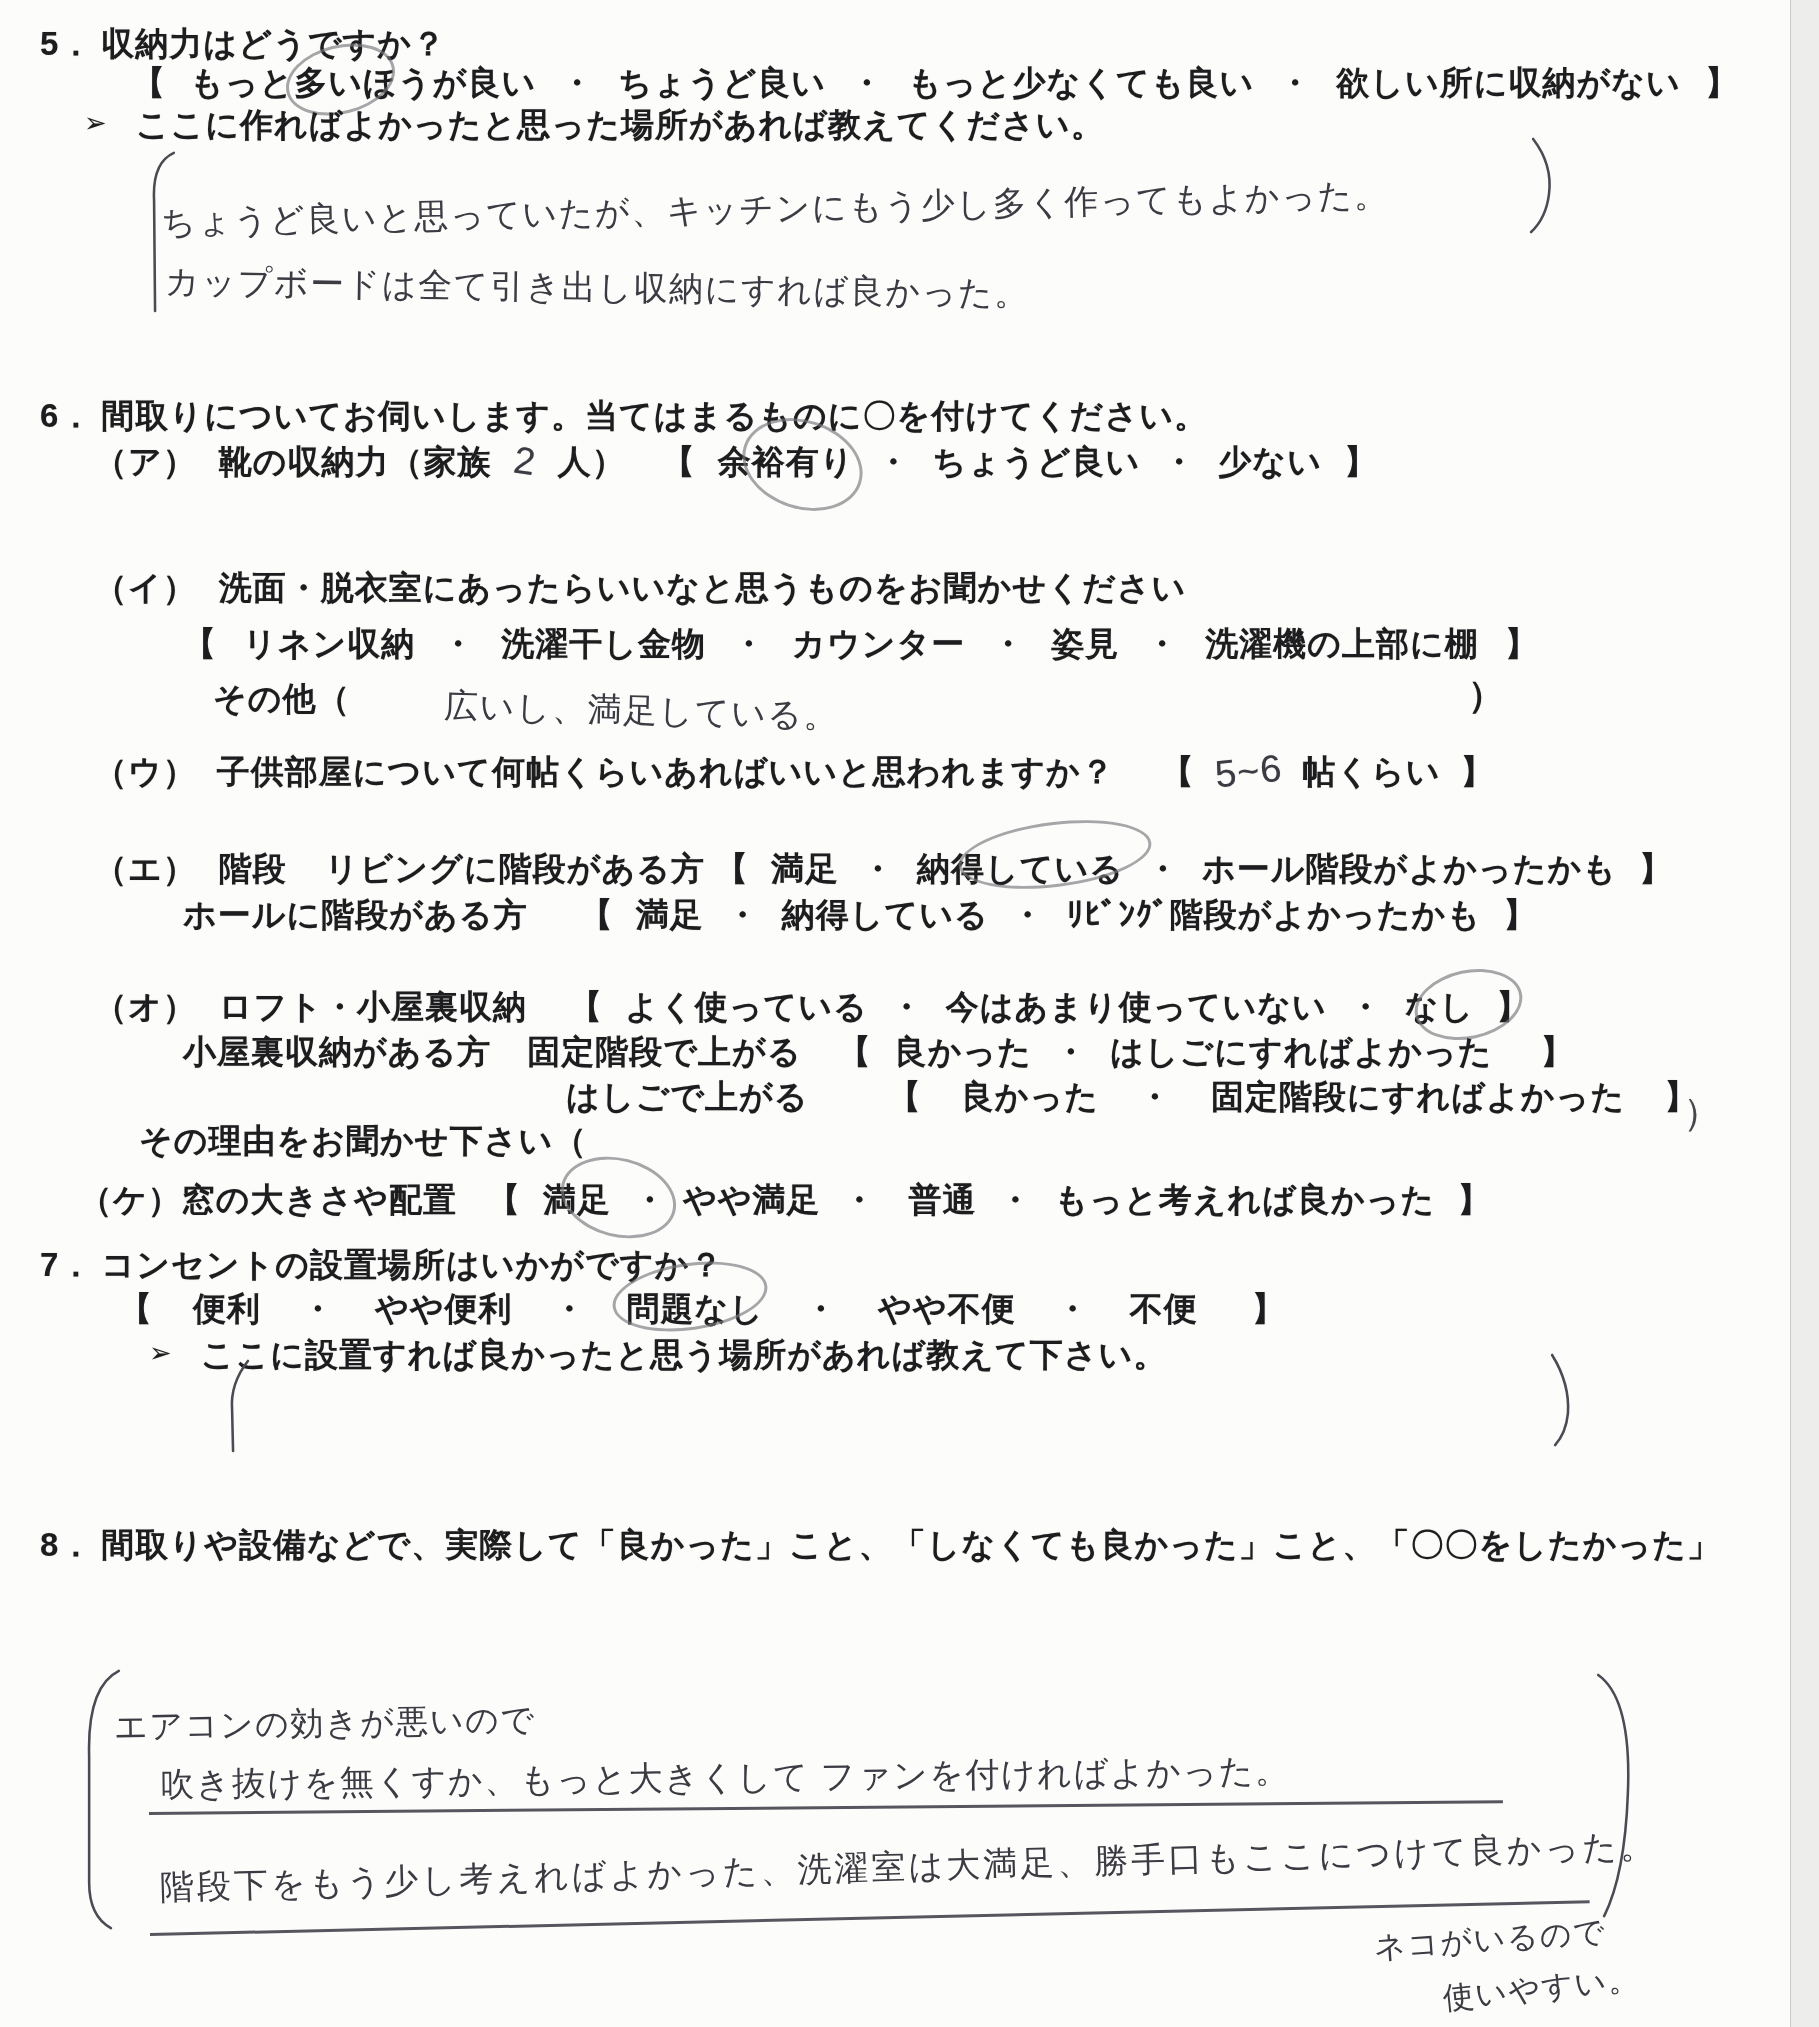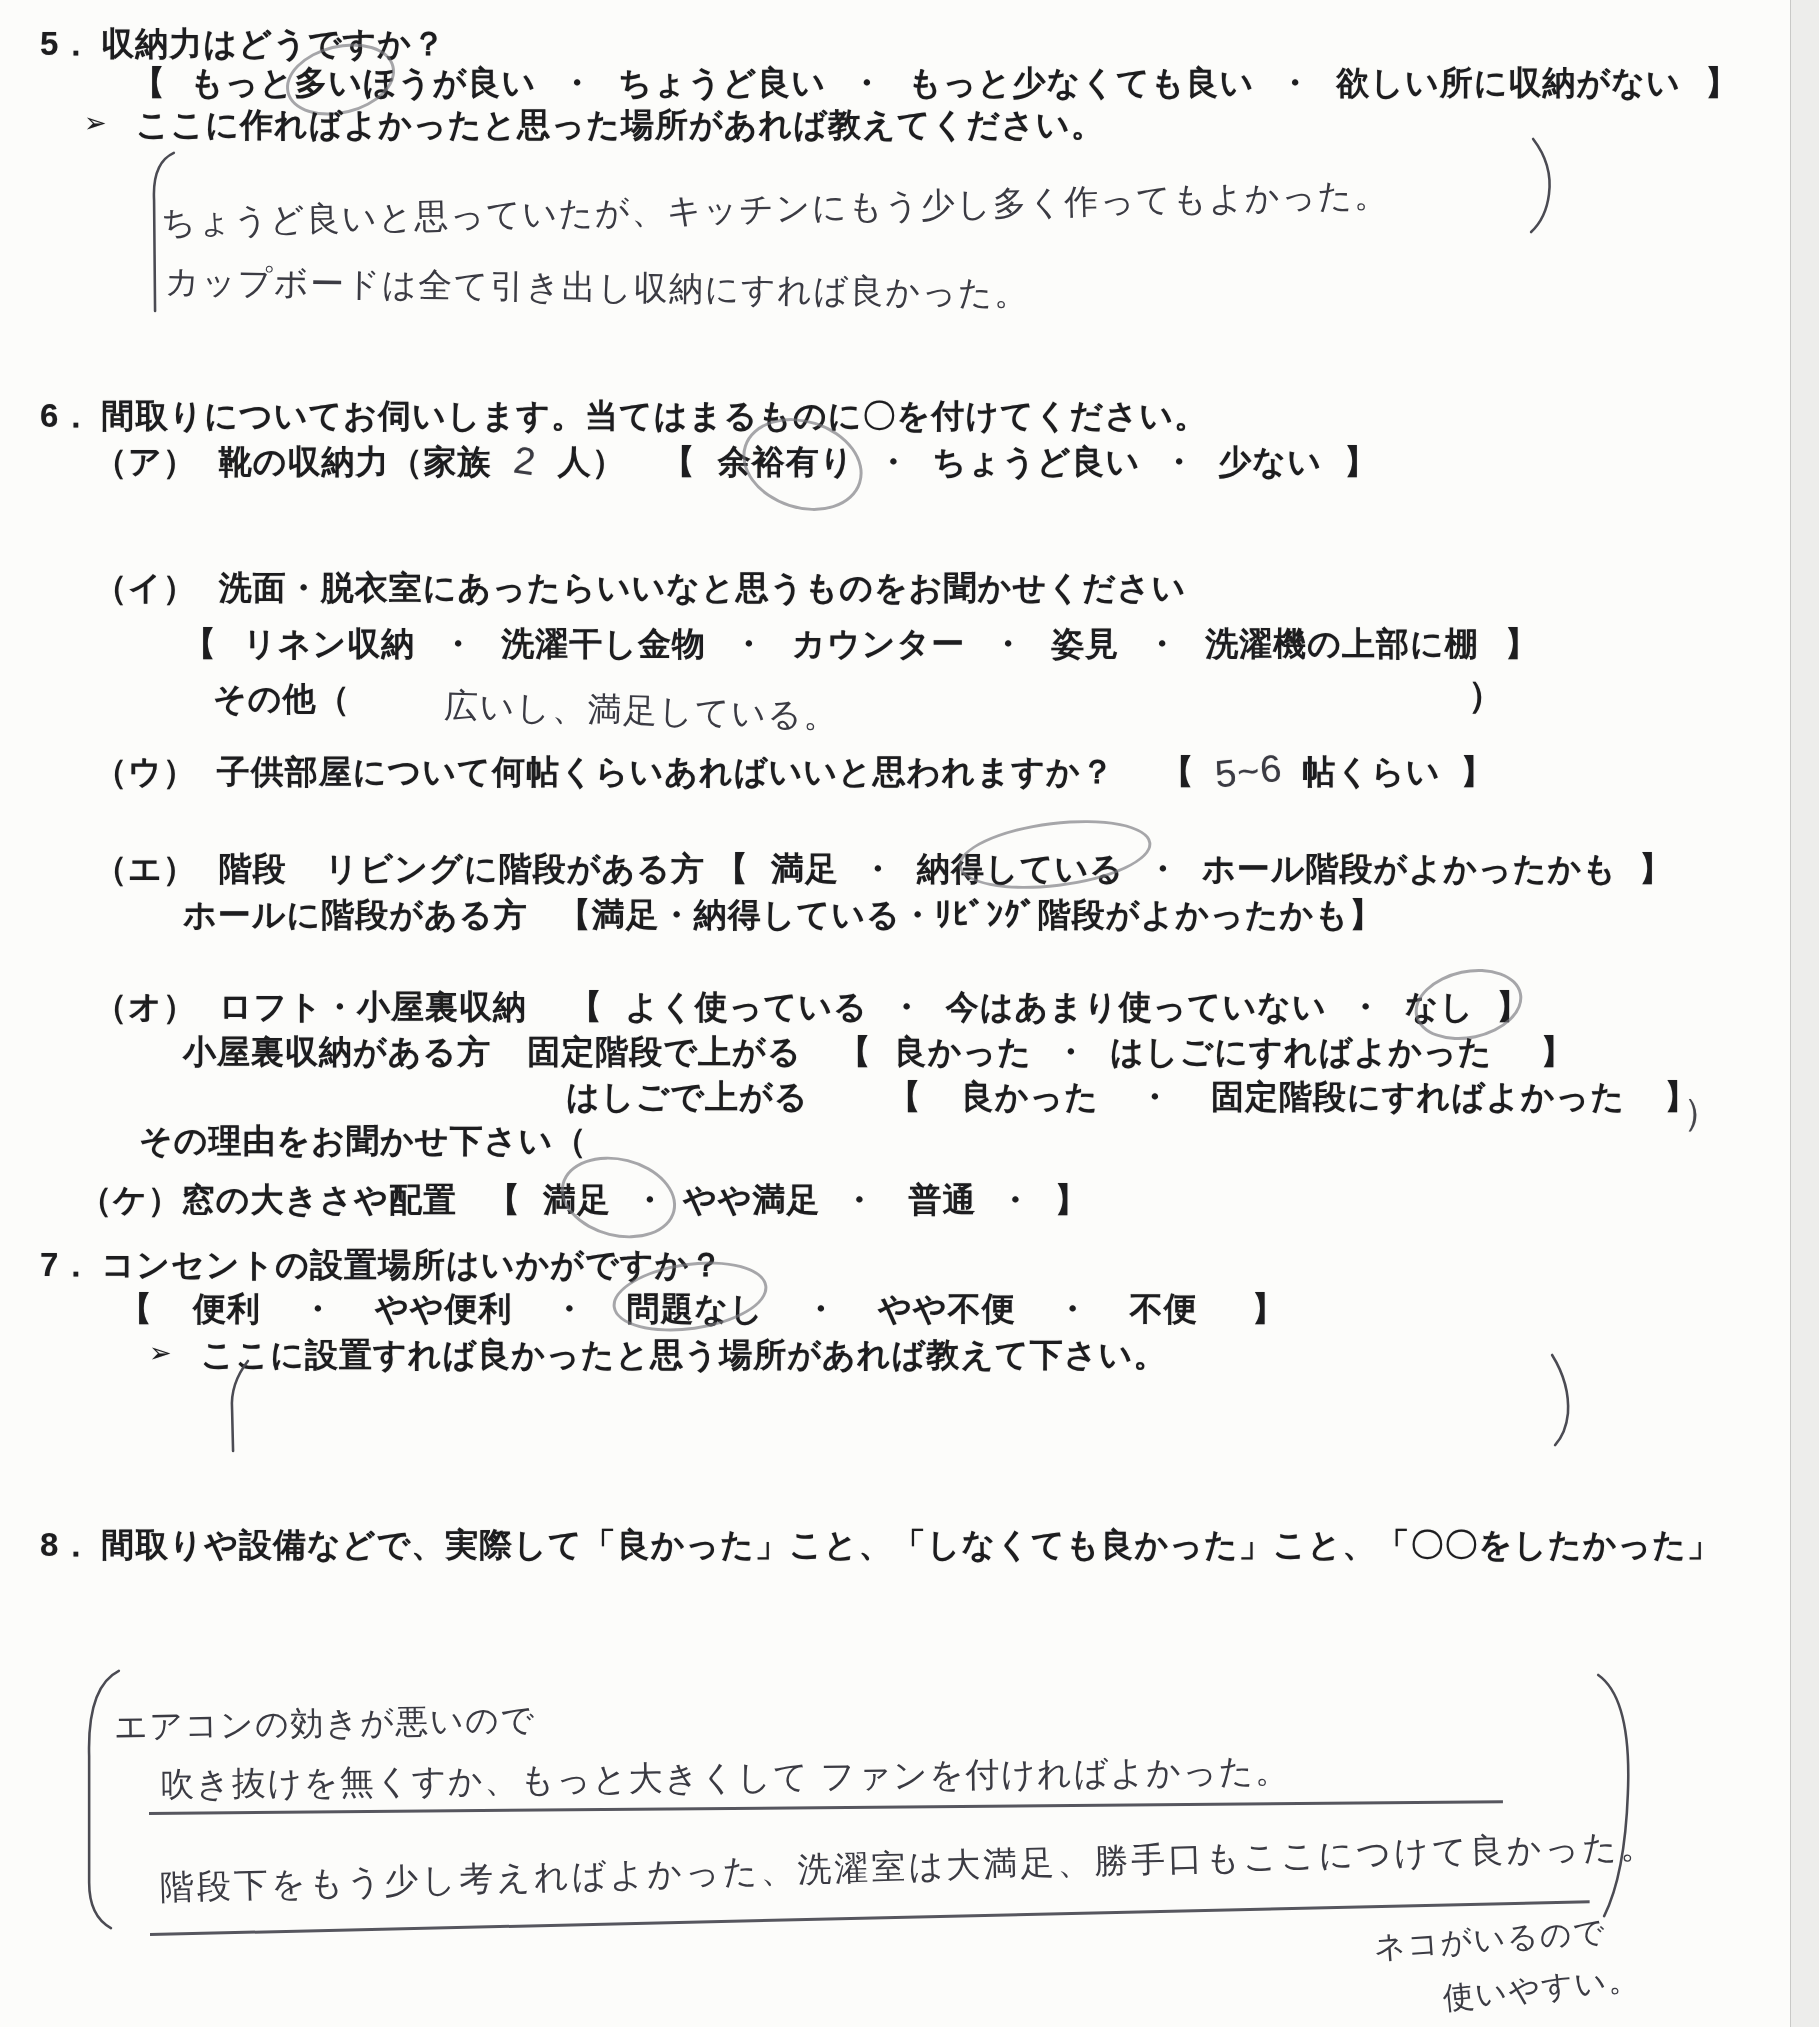"ホールに階段がある方" div.printed { gap: none -> 22px }
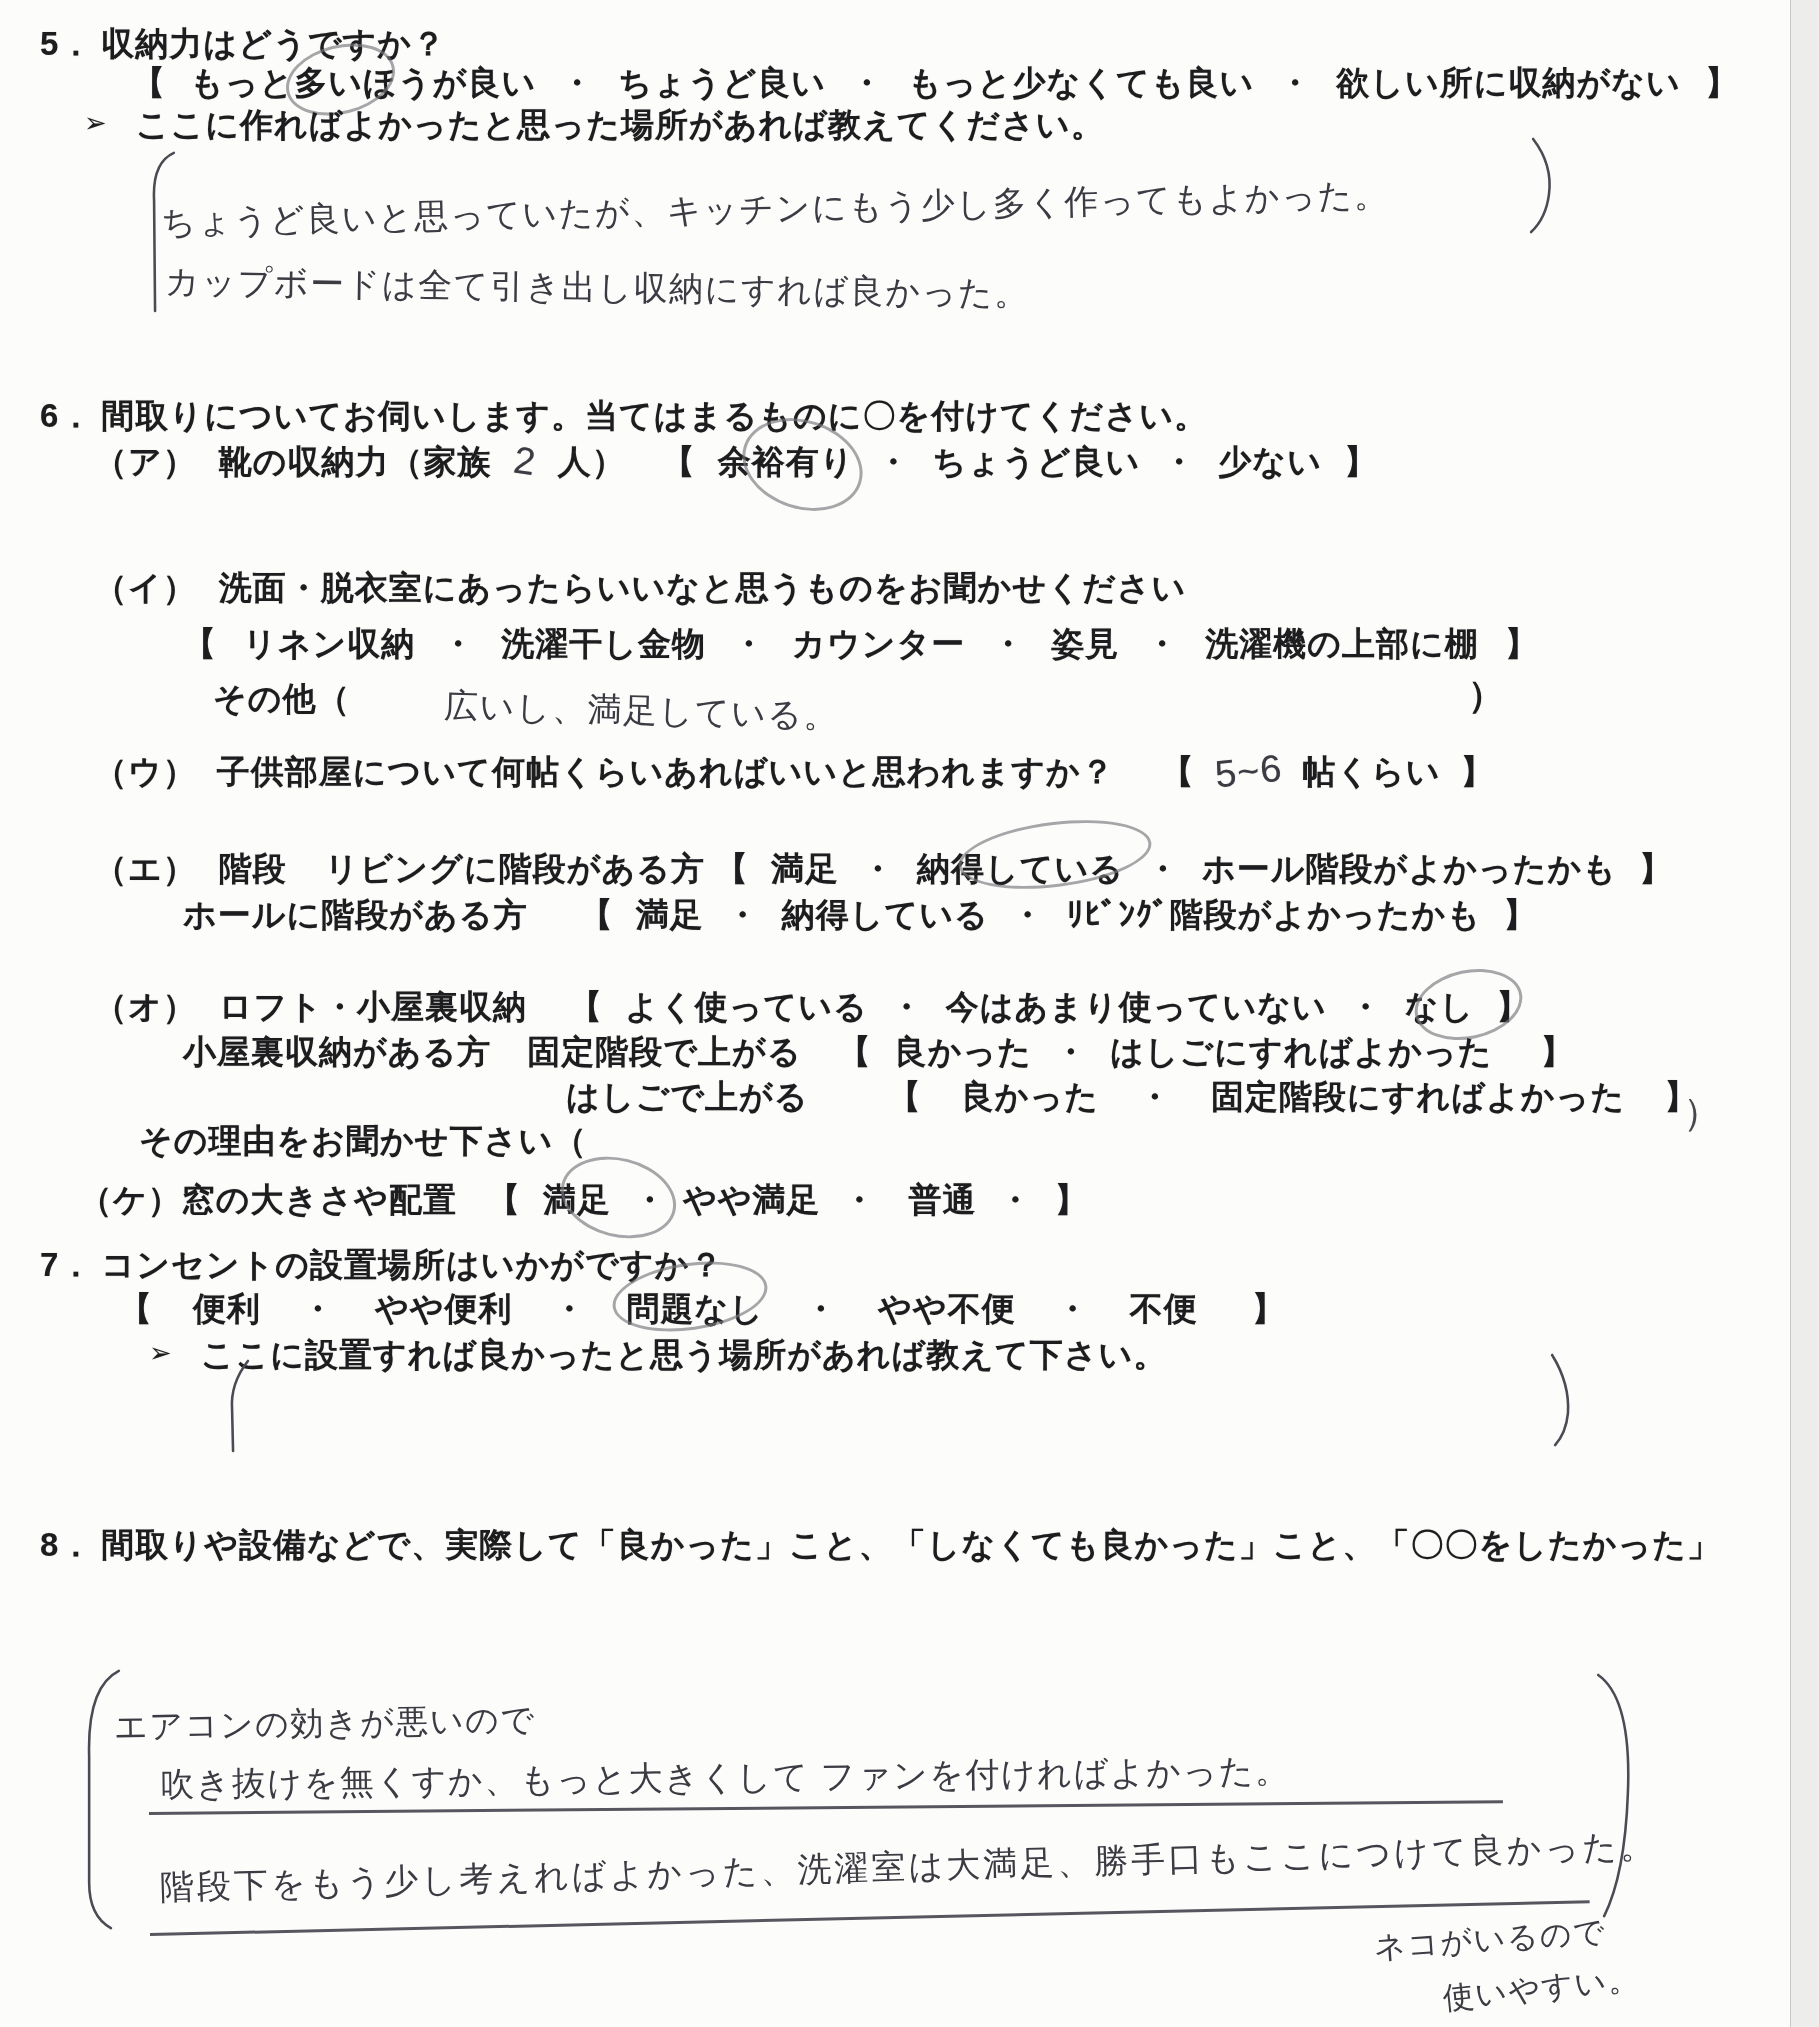"もっと考えれば良かった" span { html: none -> <span>もっと考えれば良かった</span> }
